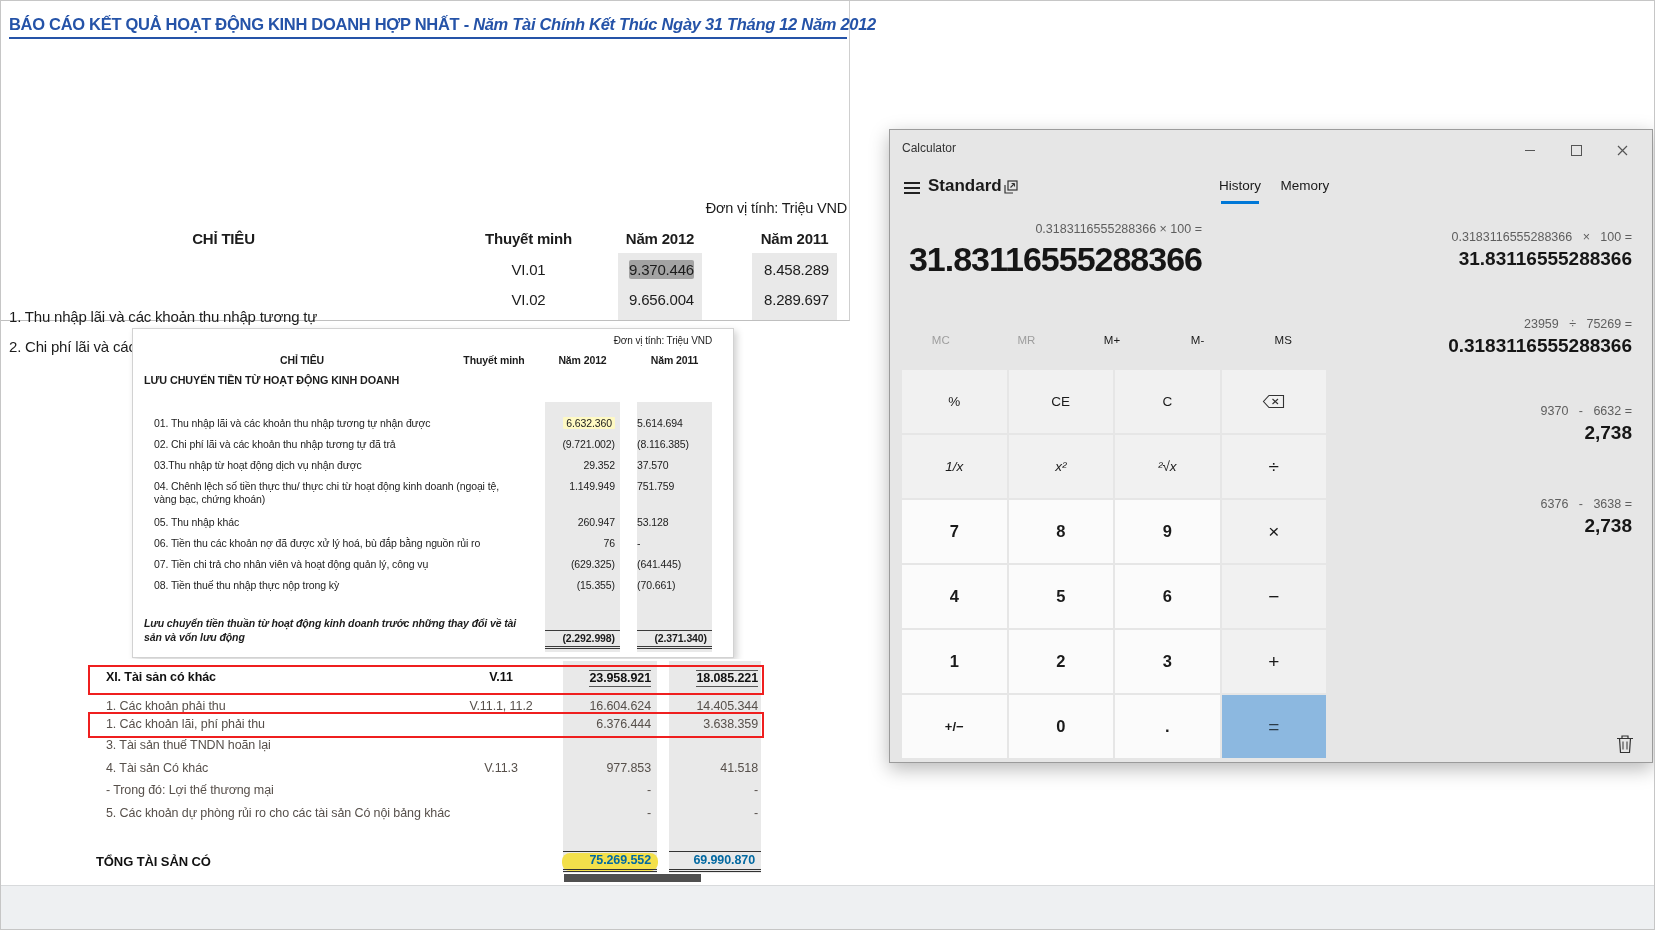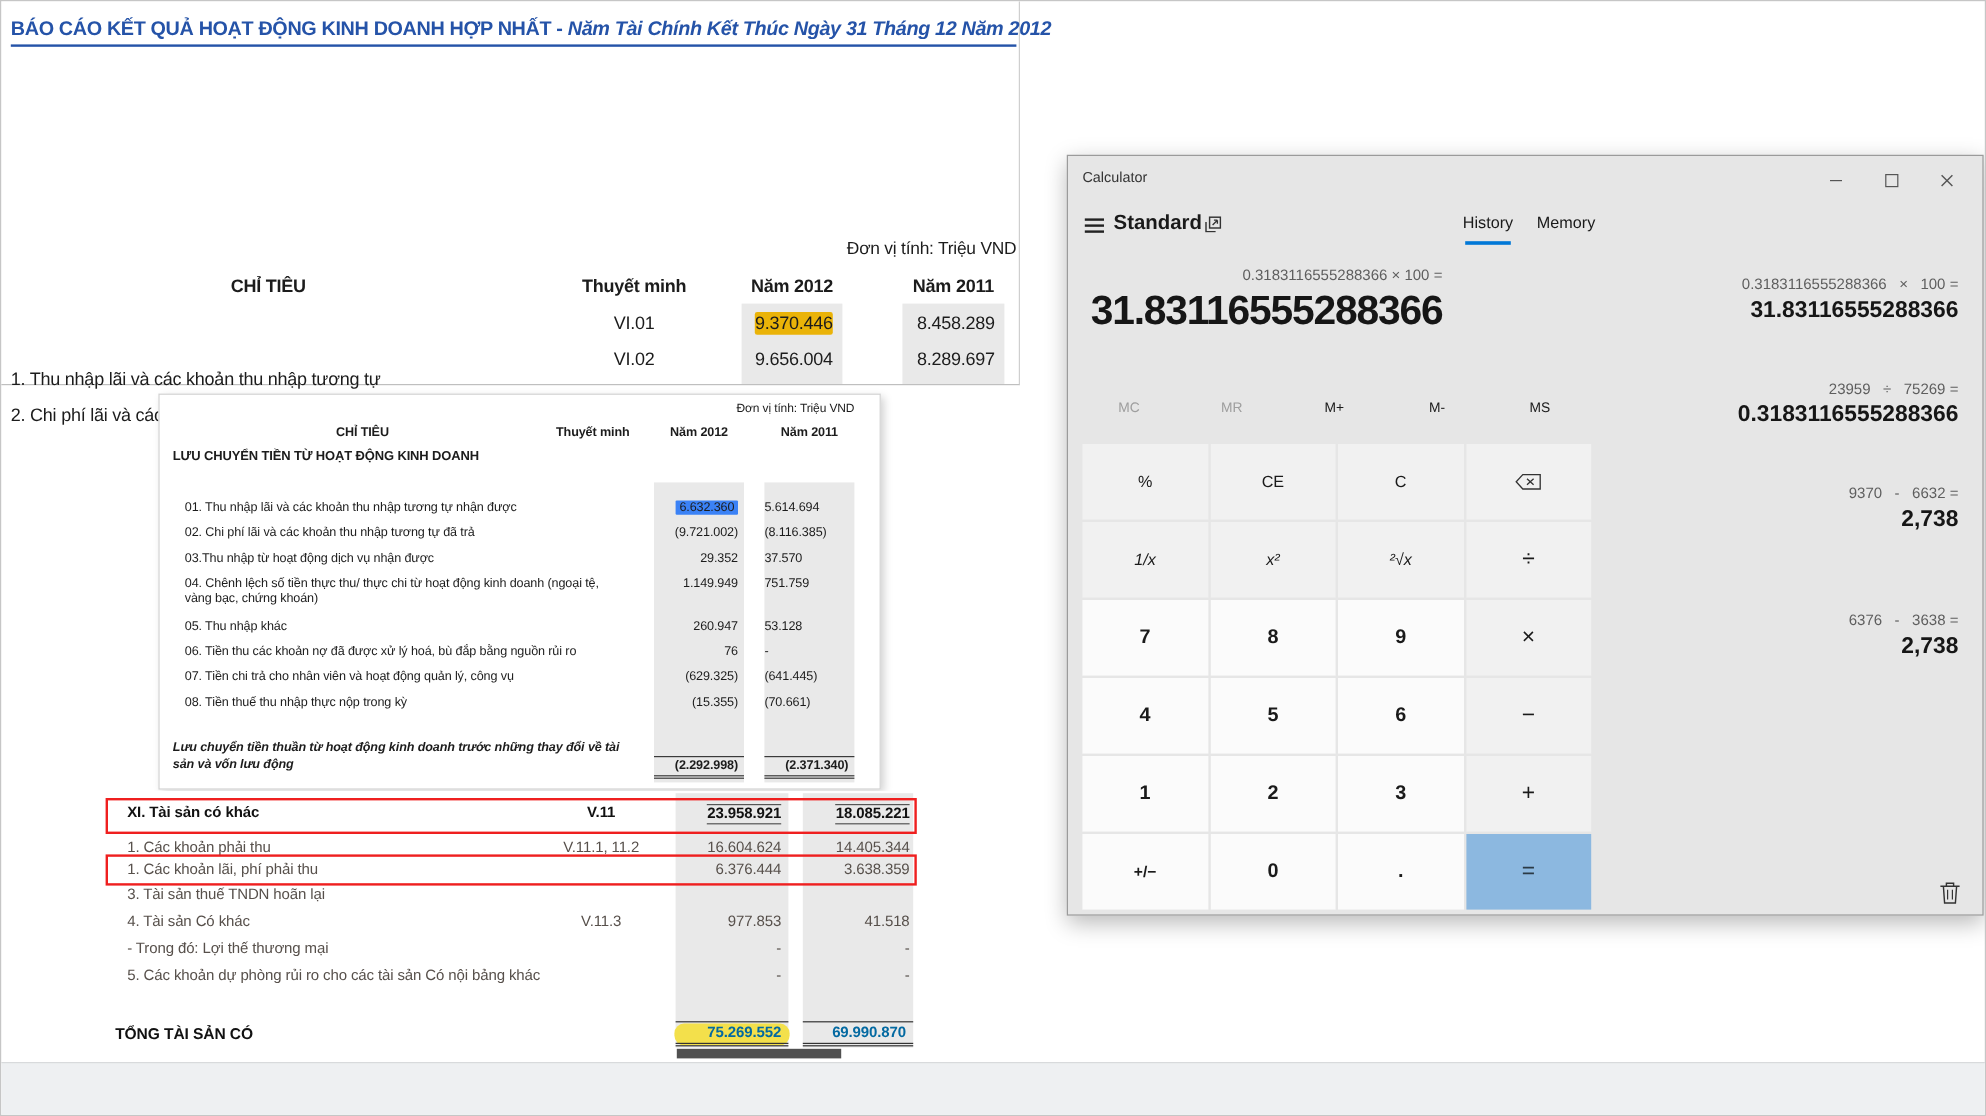"9.370.446" .hl { background: #eab308 -> #a3a3a3 }
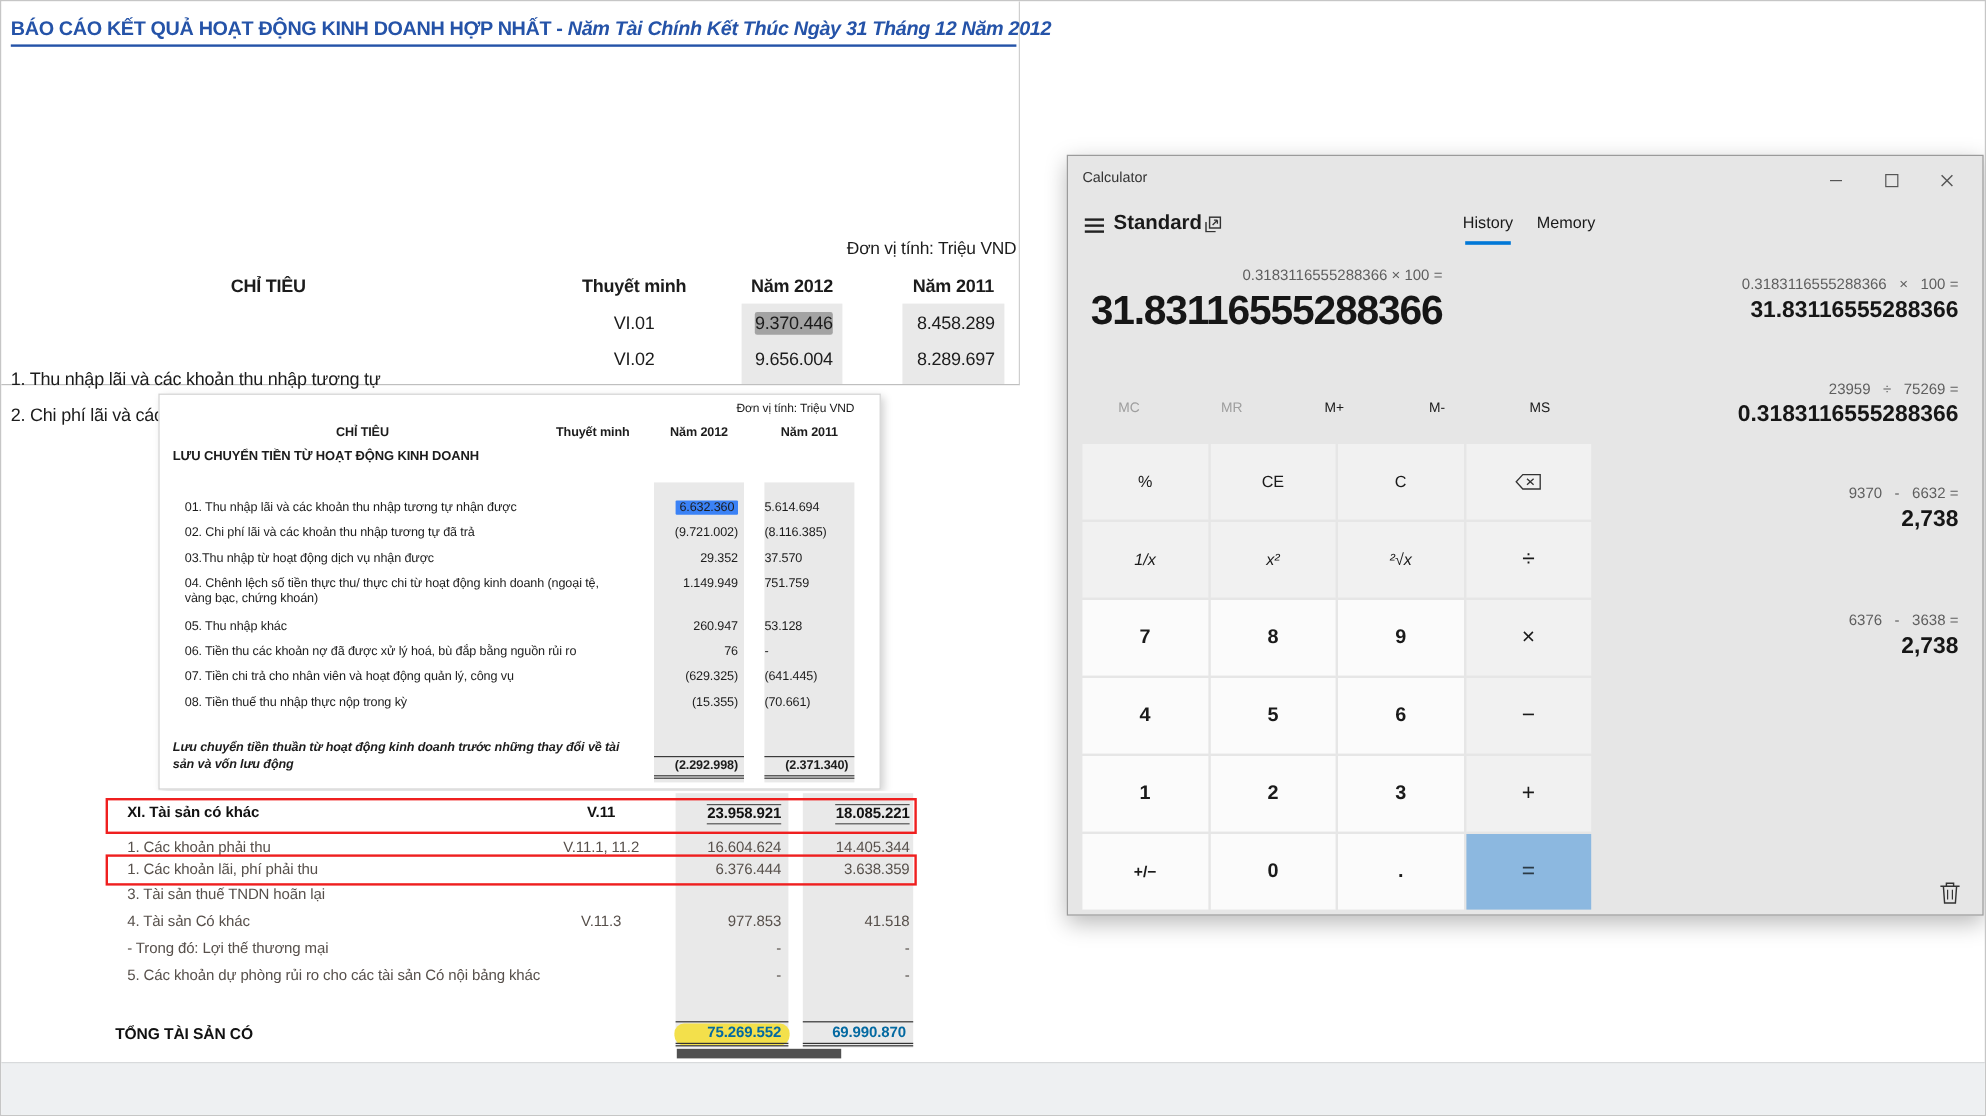"6.632.360" .hl-sm { background: #3b82f6 -> #fef9c3 }
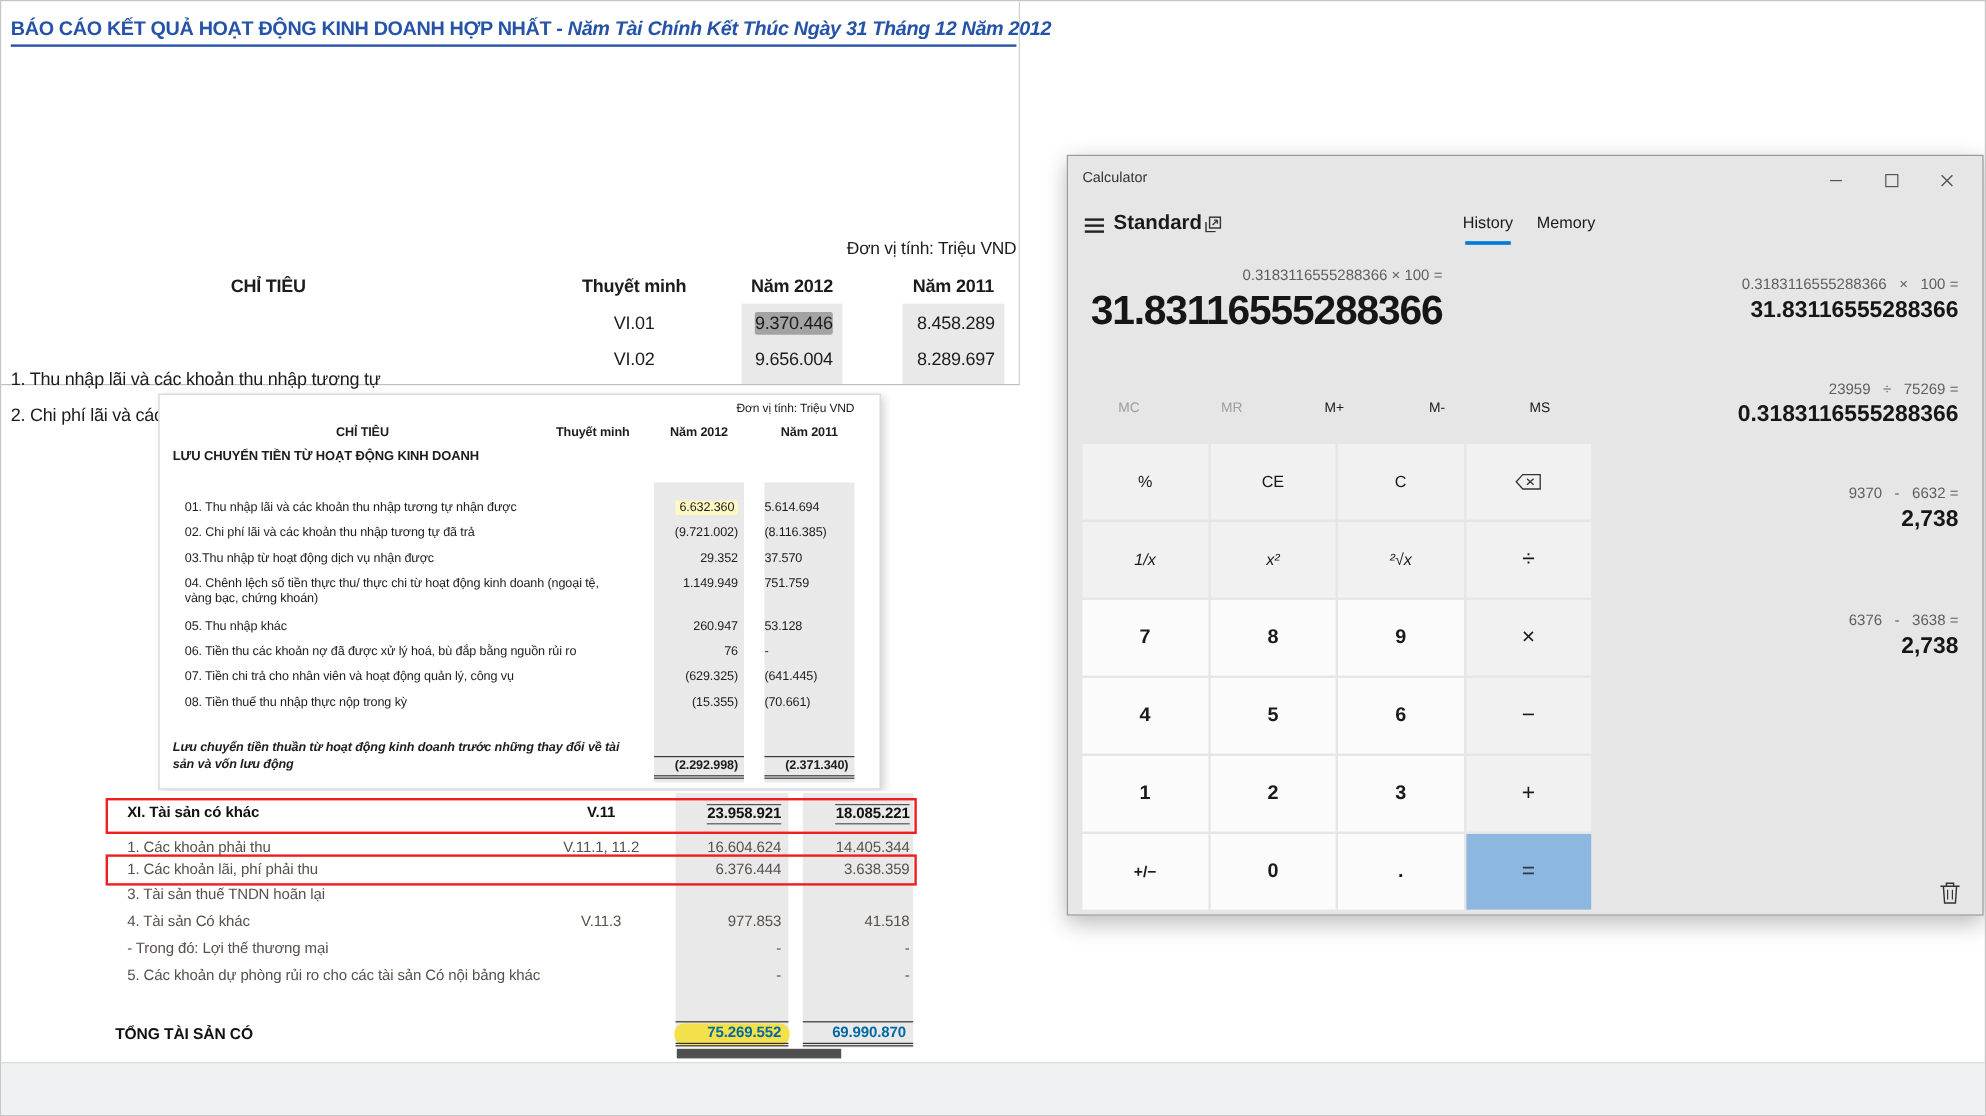"6376 - 3638 =" div.abs { top: 380px -> 367px }
